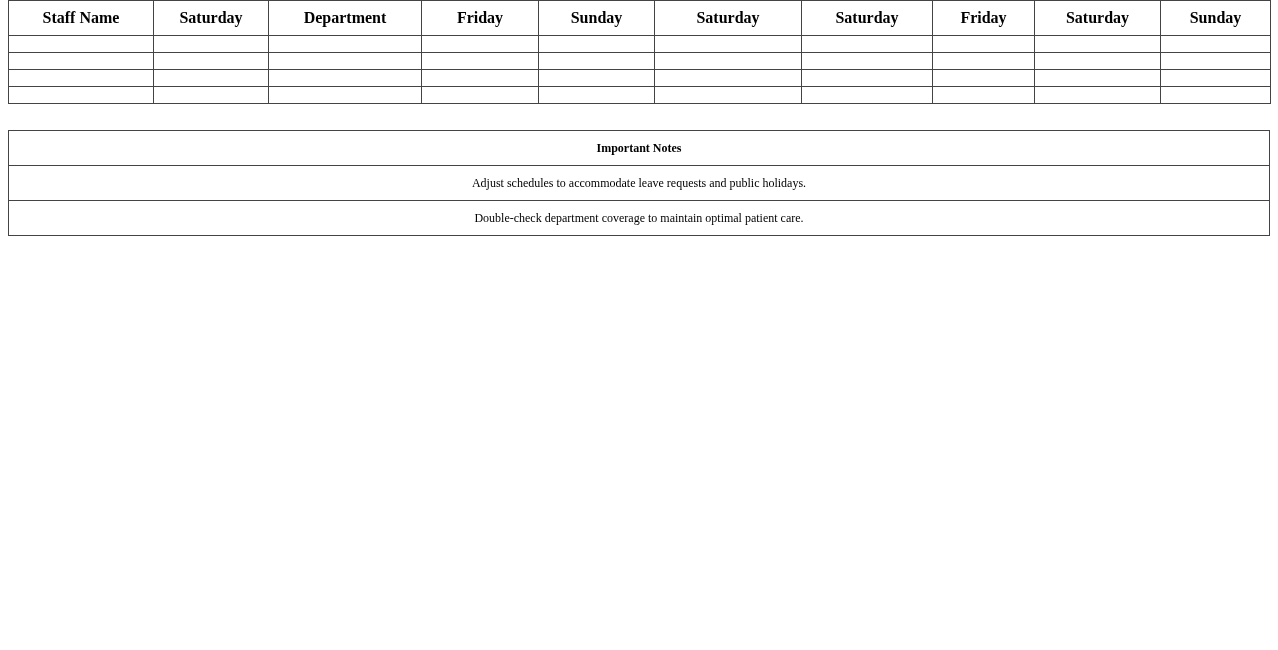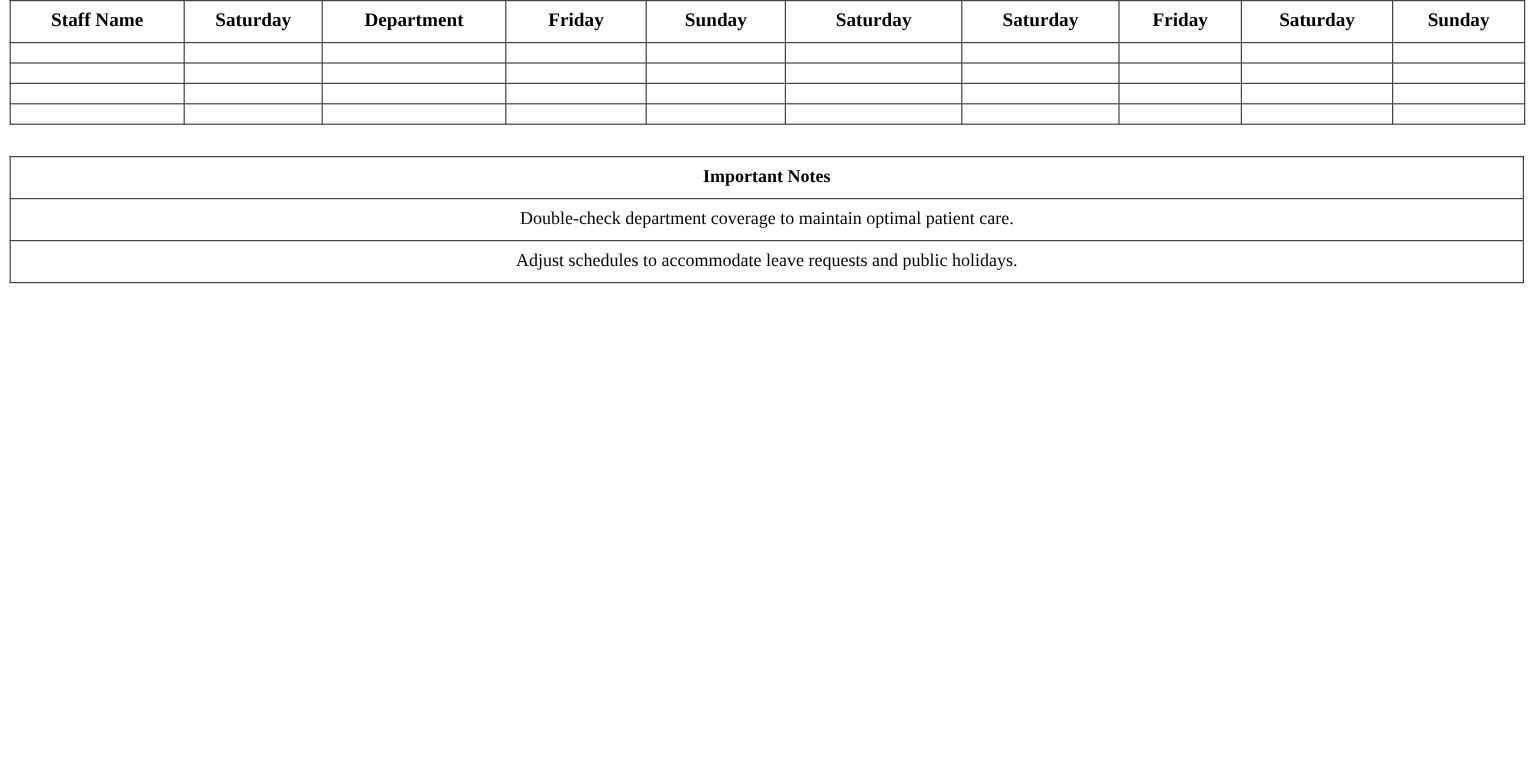"Important Notes" #notes th, #notes td { font-size: 15px -> 12px }
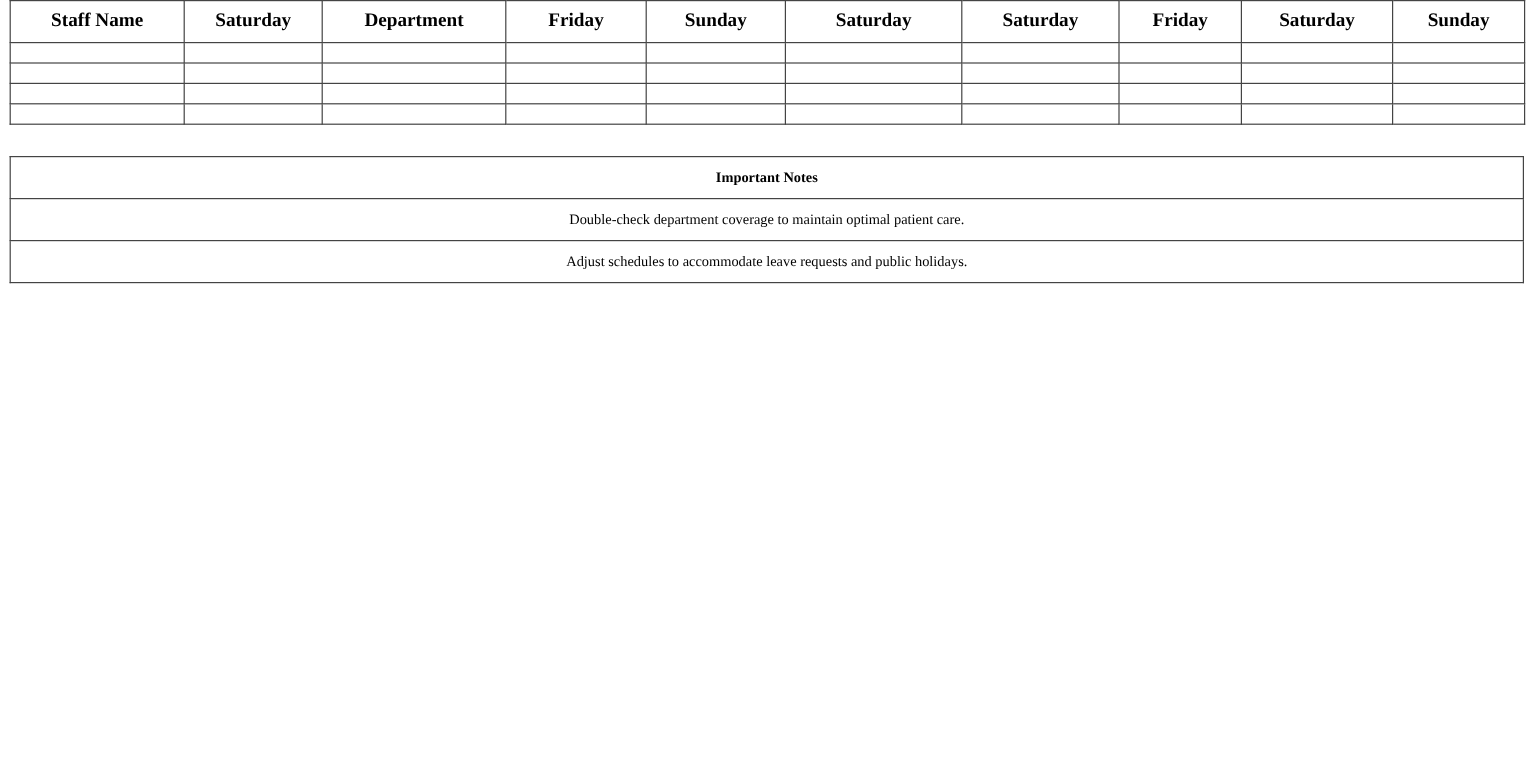"Double-check department coverage to" tr { order: before "Adjust schedules to accommodate leave" -> after "Adjust schedules to accommodate leave" }
